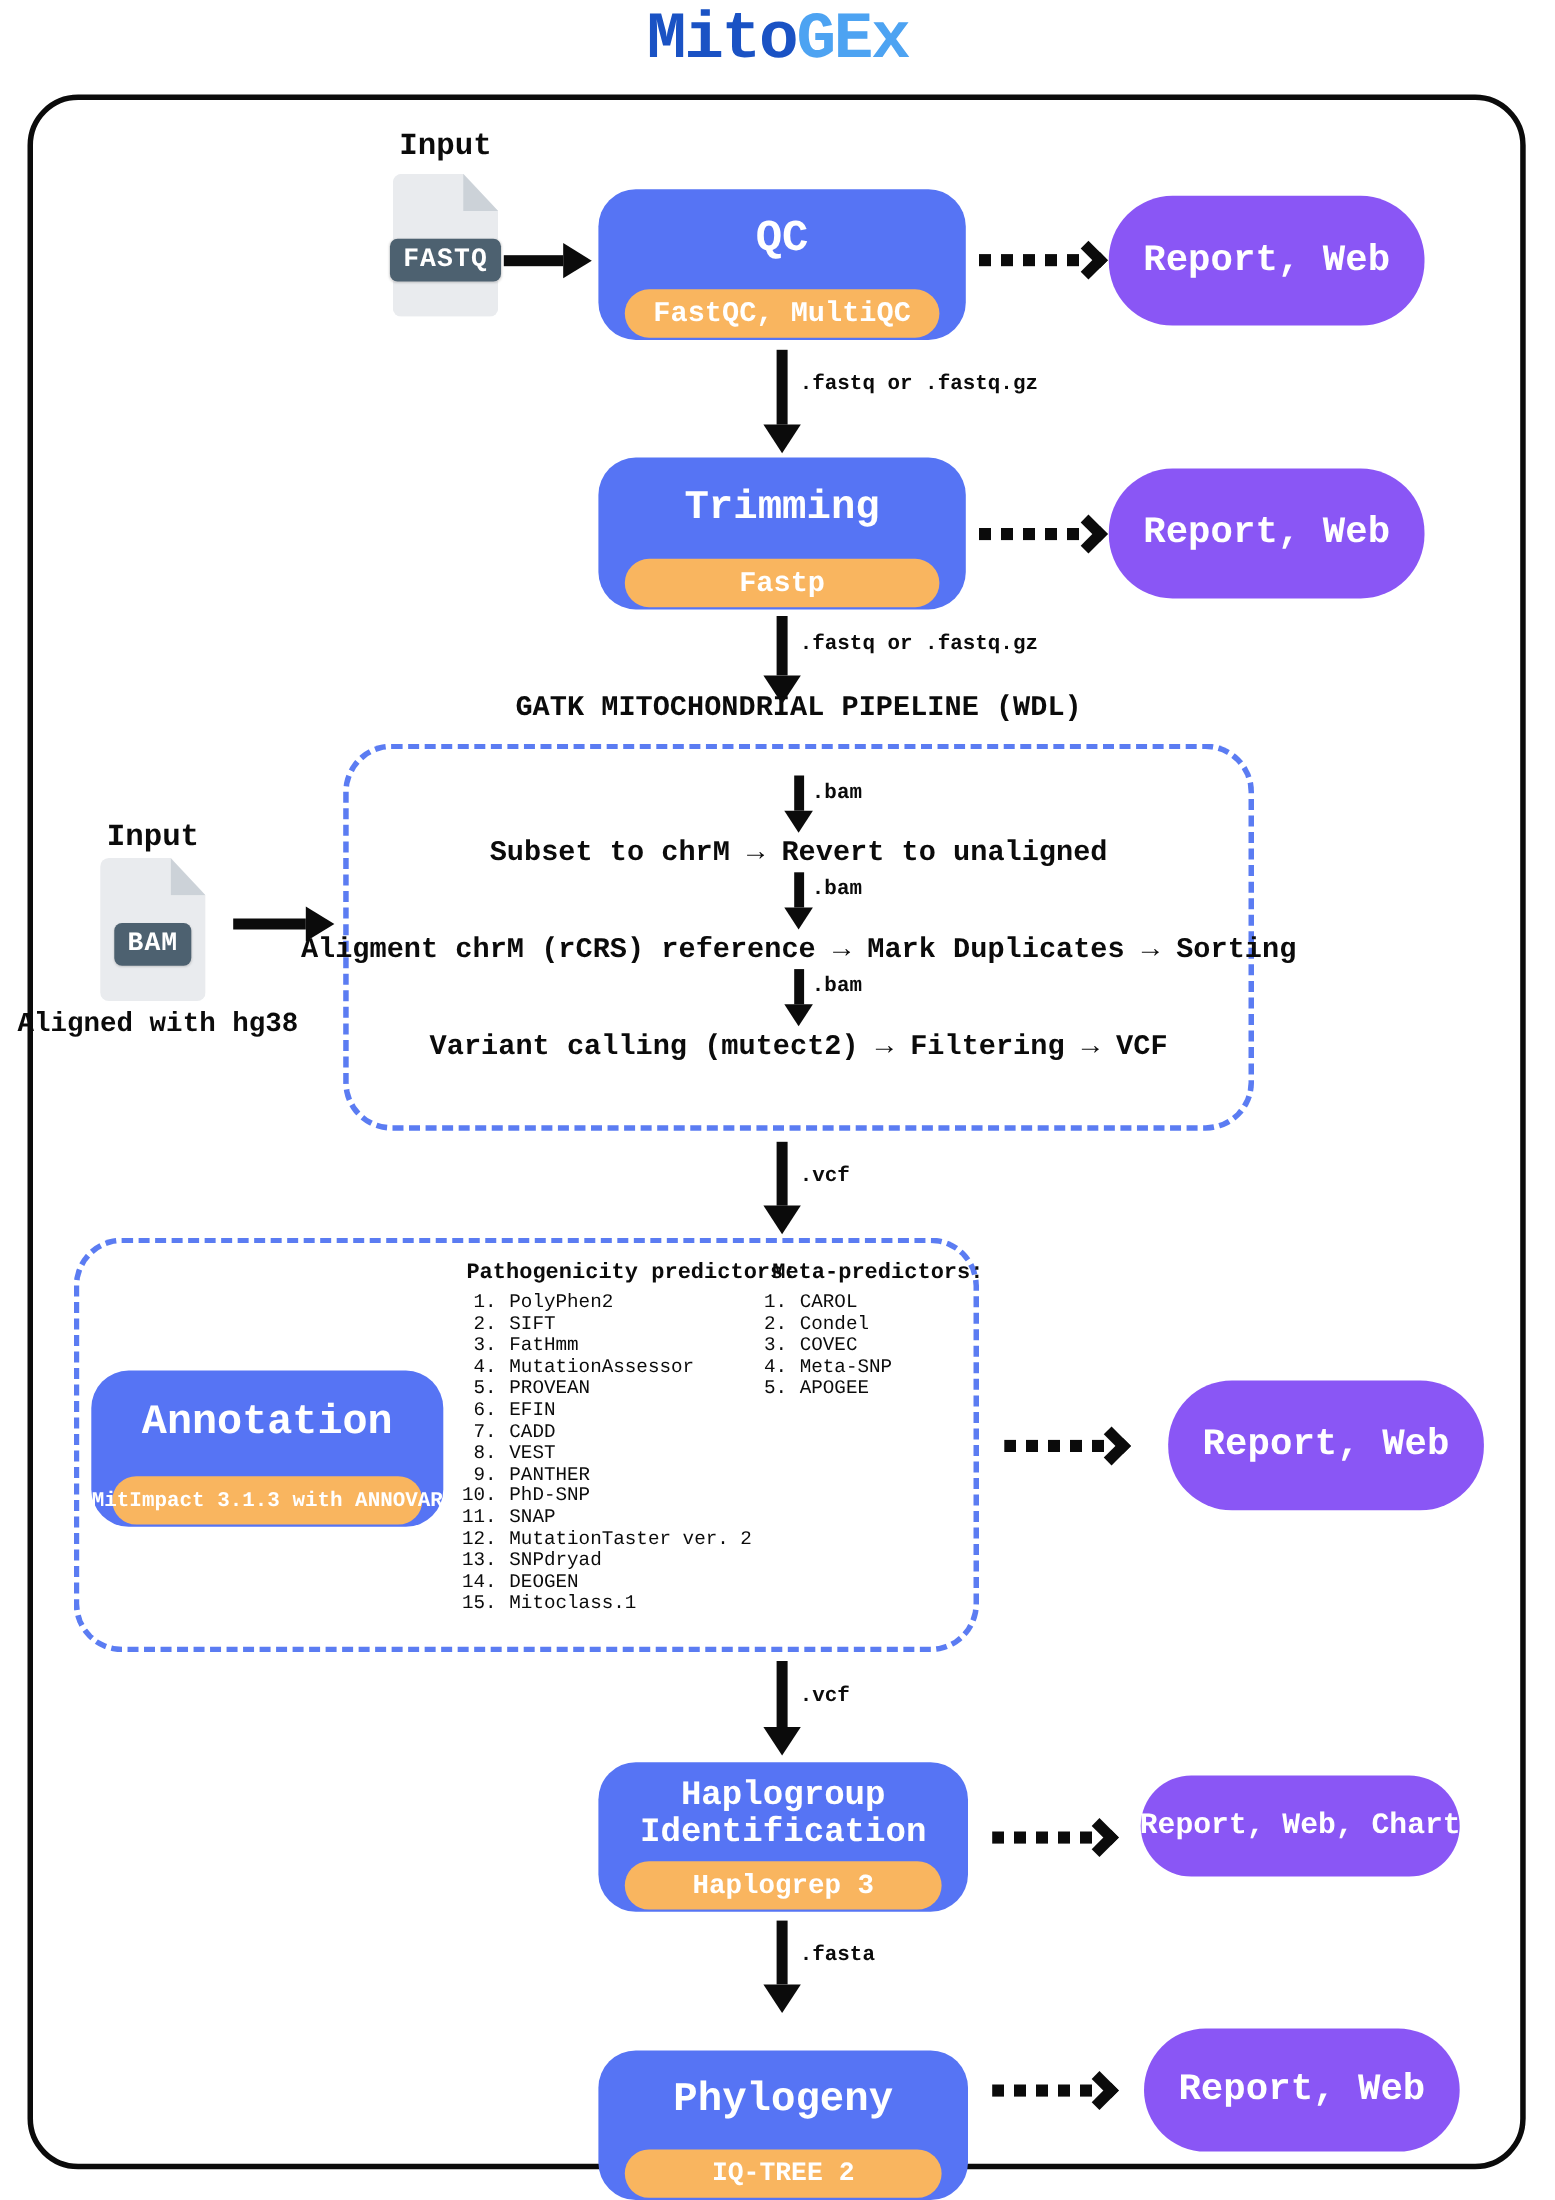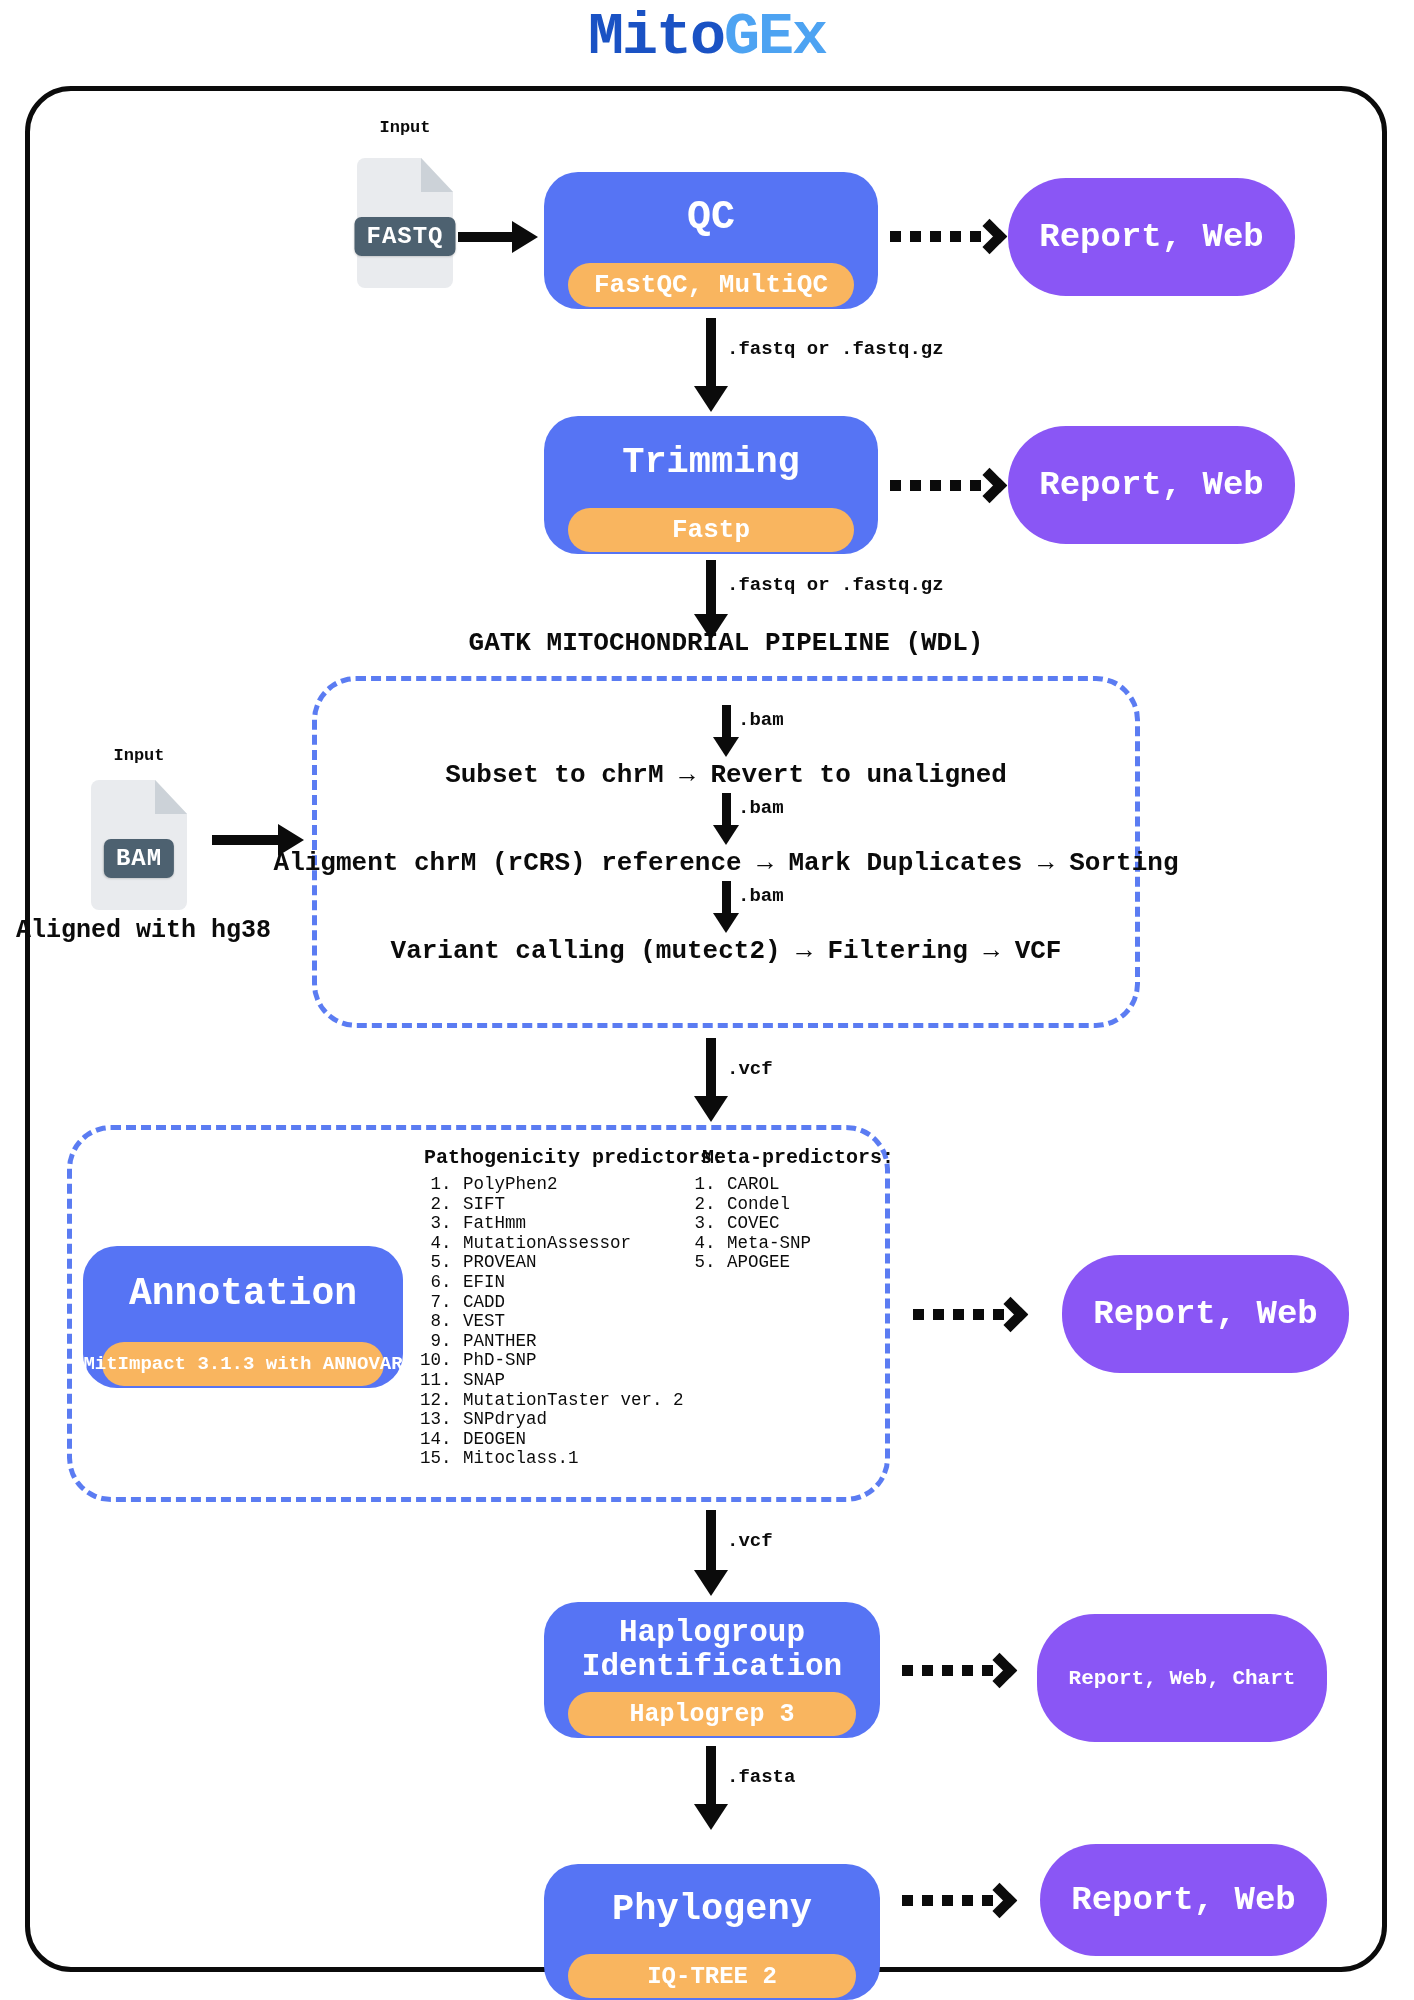"Input" .input-label { font-size: 17px -> 28px }
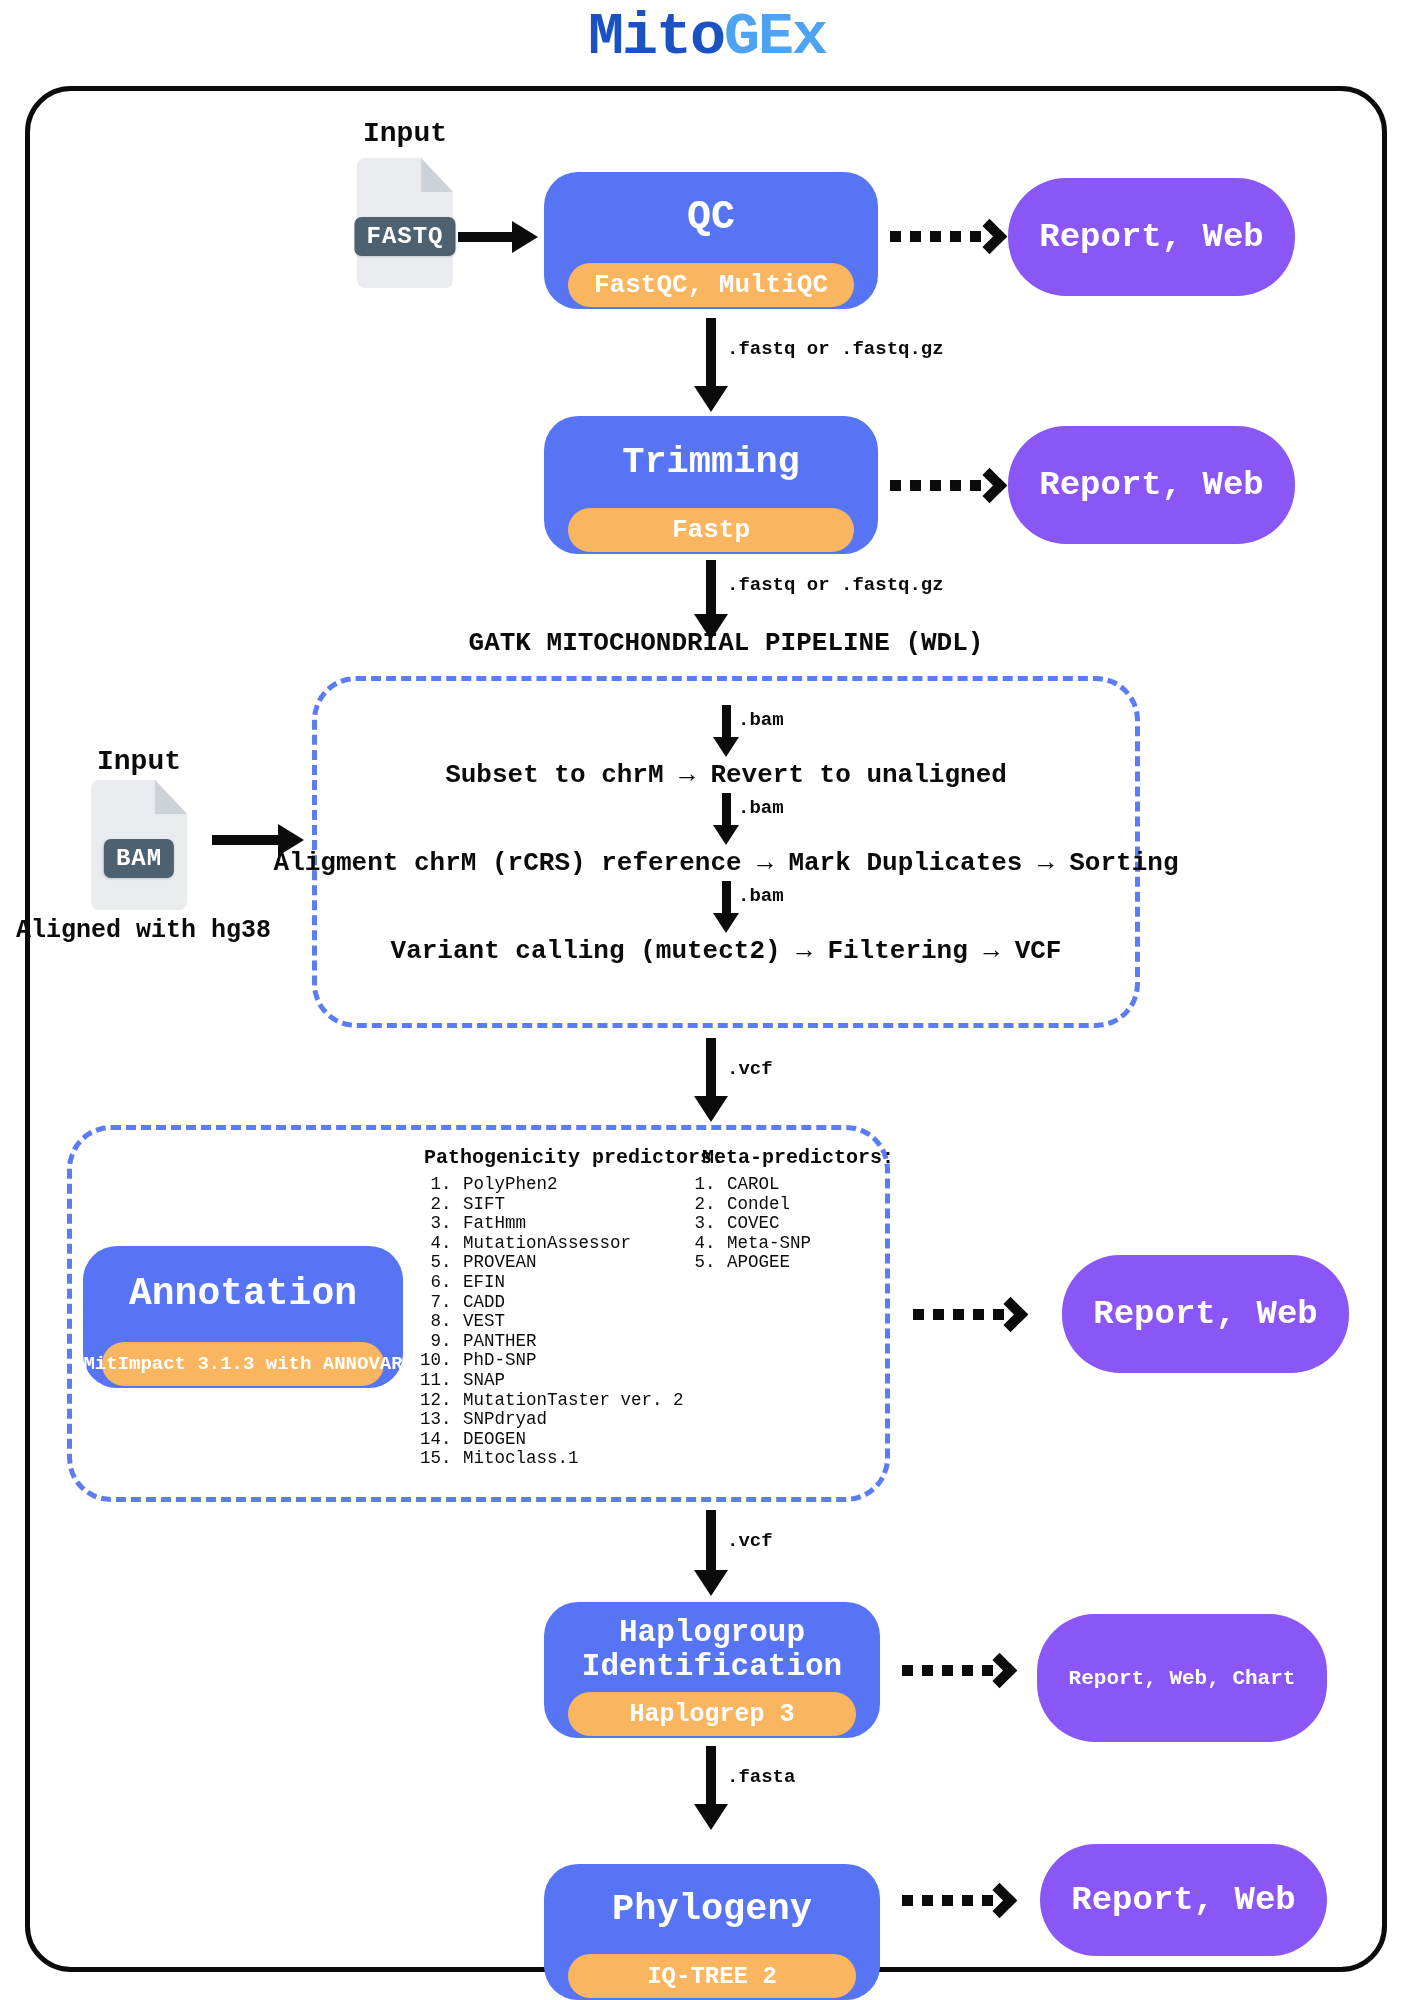"Report, Web, Chart" div.report-pill { font-size: 21px -> 27px; height: 128px -> 92px }
